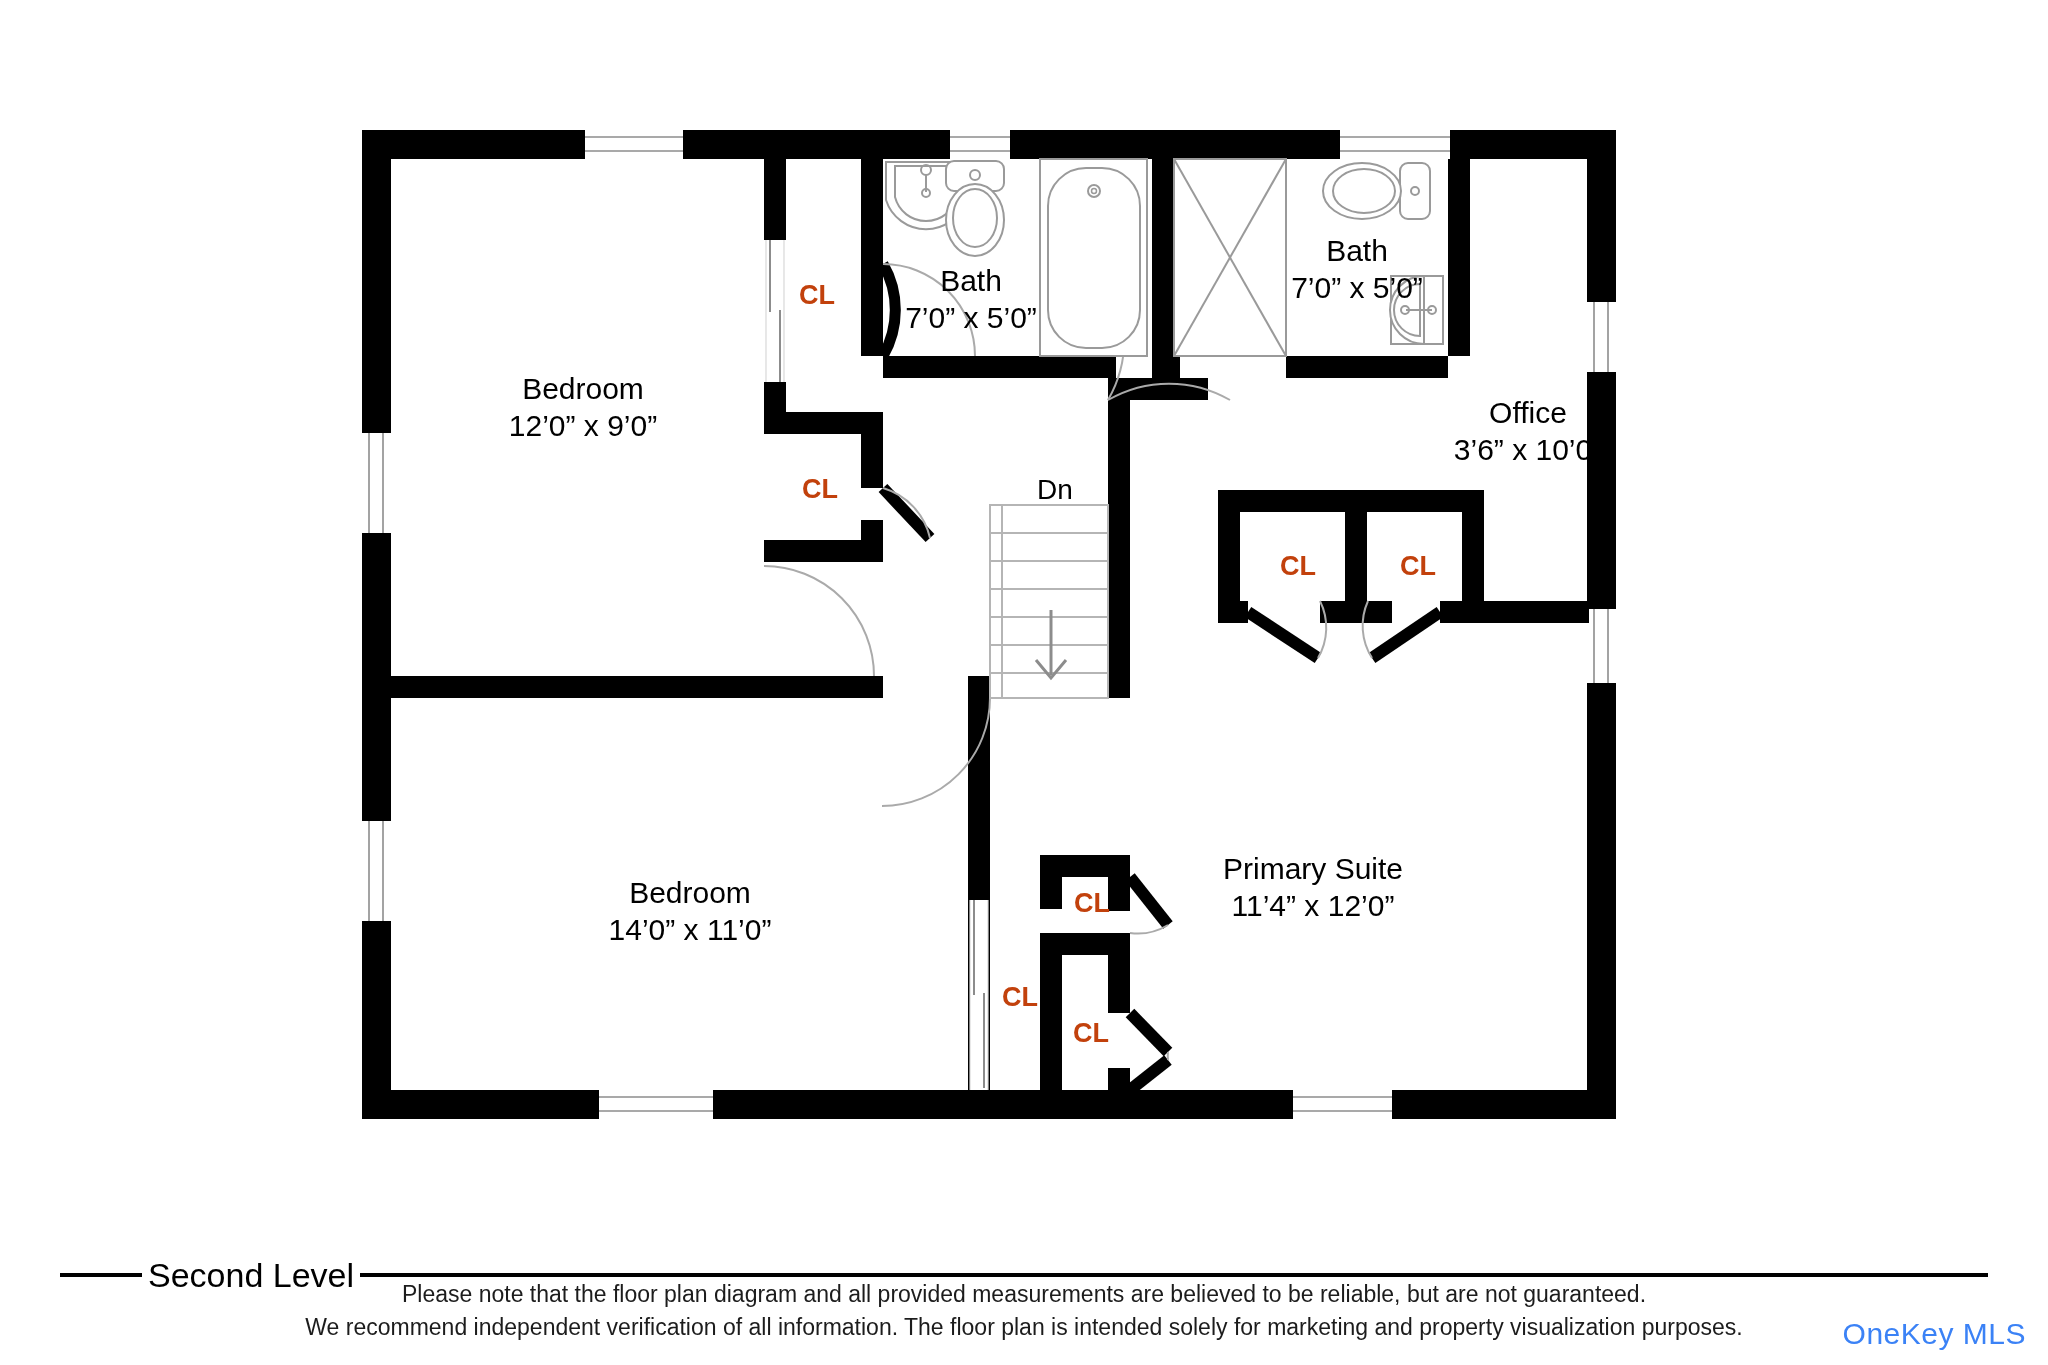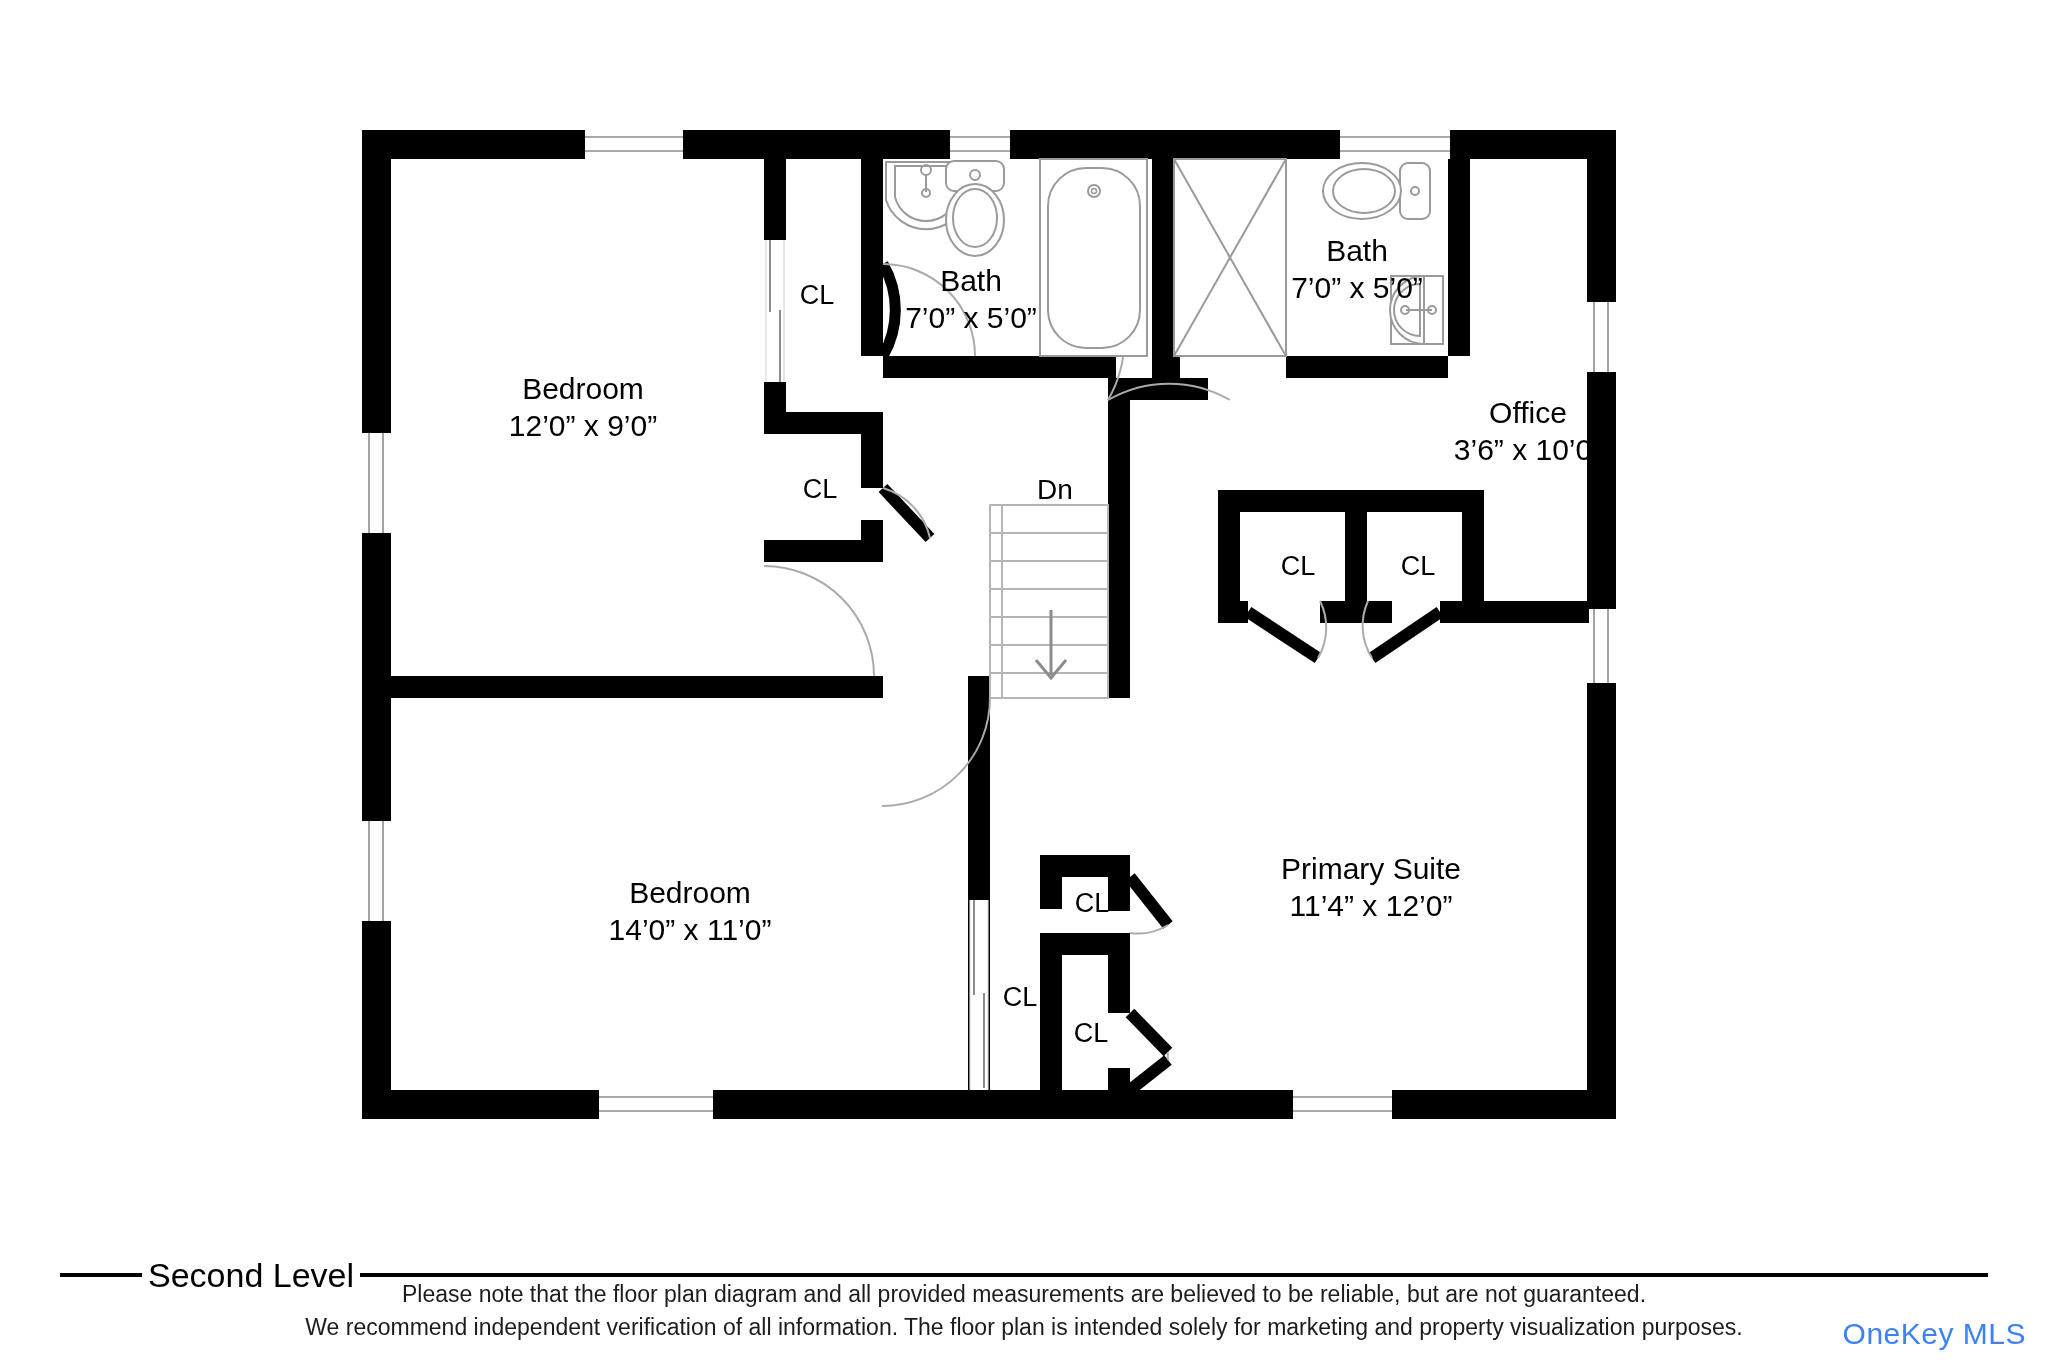"CL" .cl-label { color: #000000 -> #c2410c; font-weight: none -> bold }
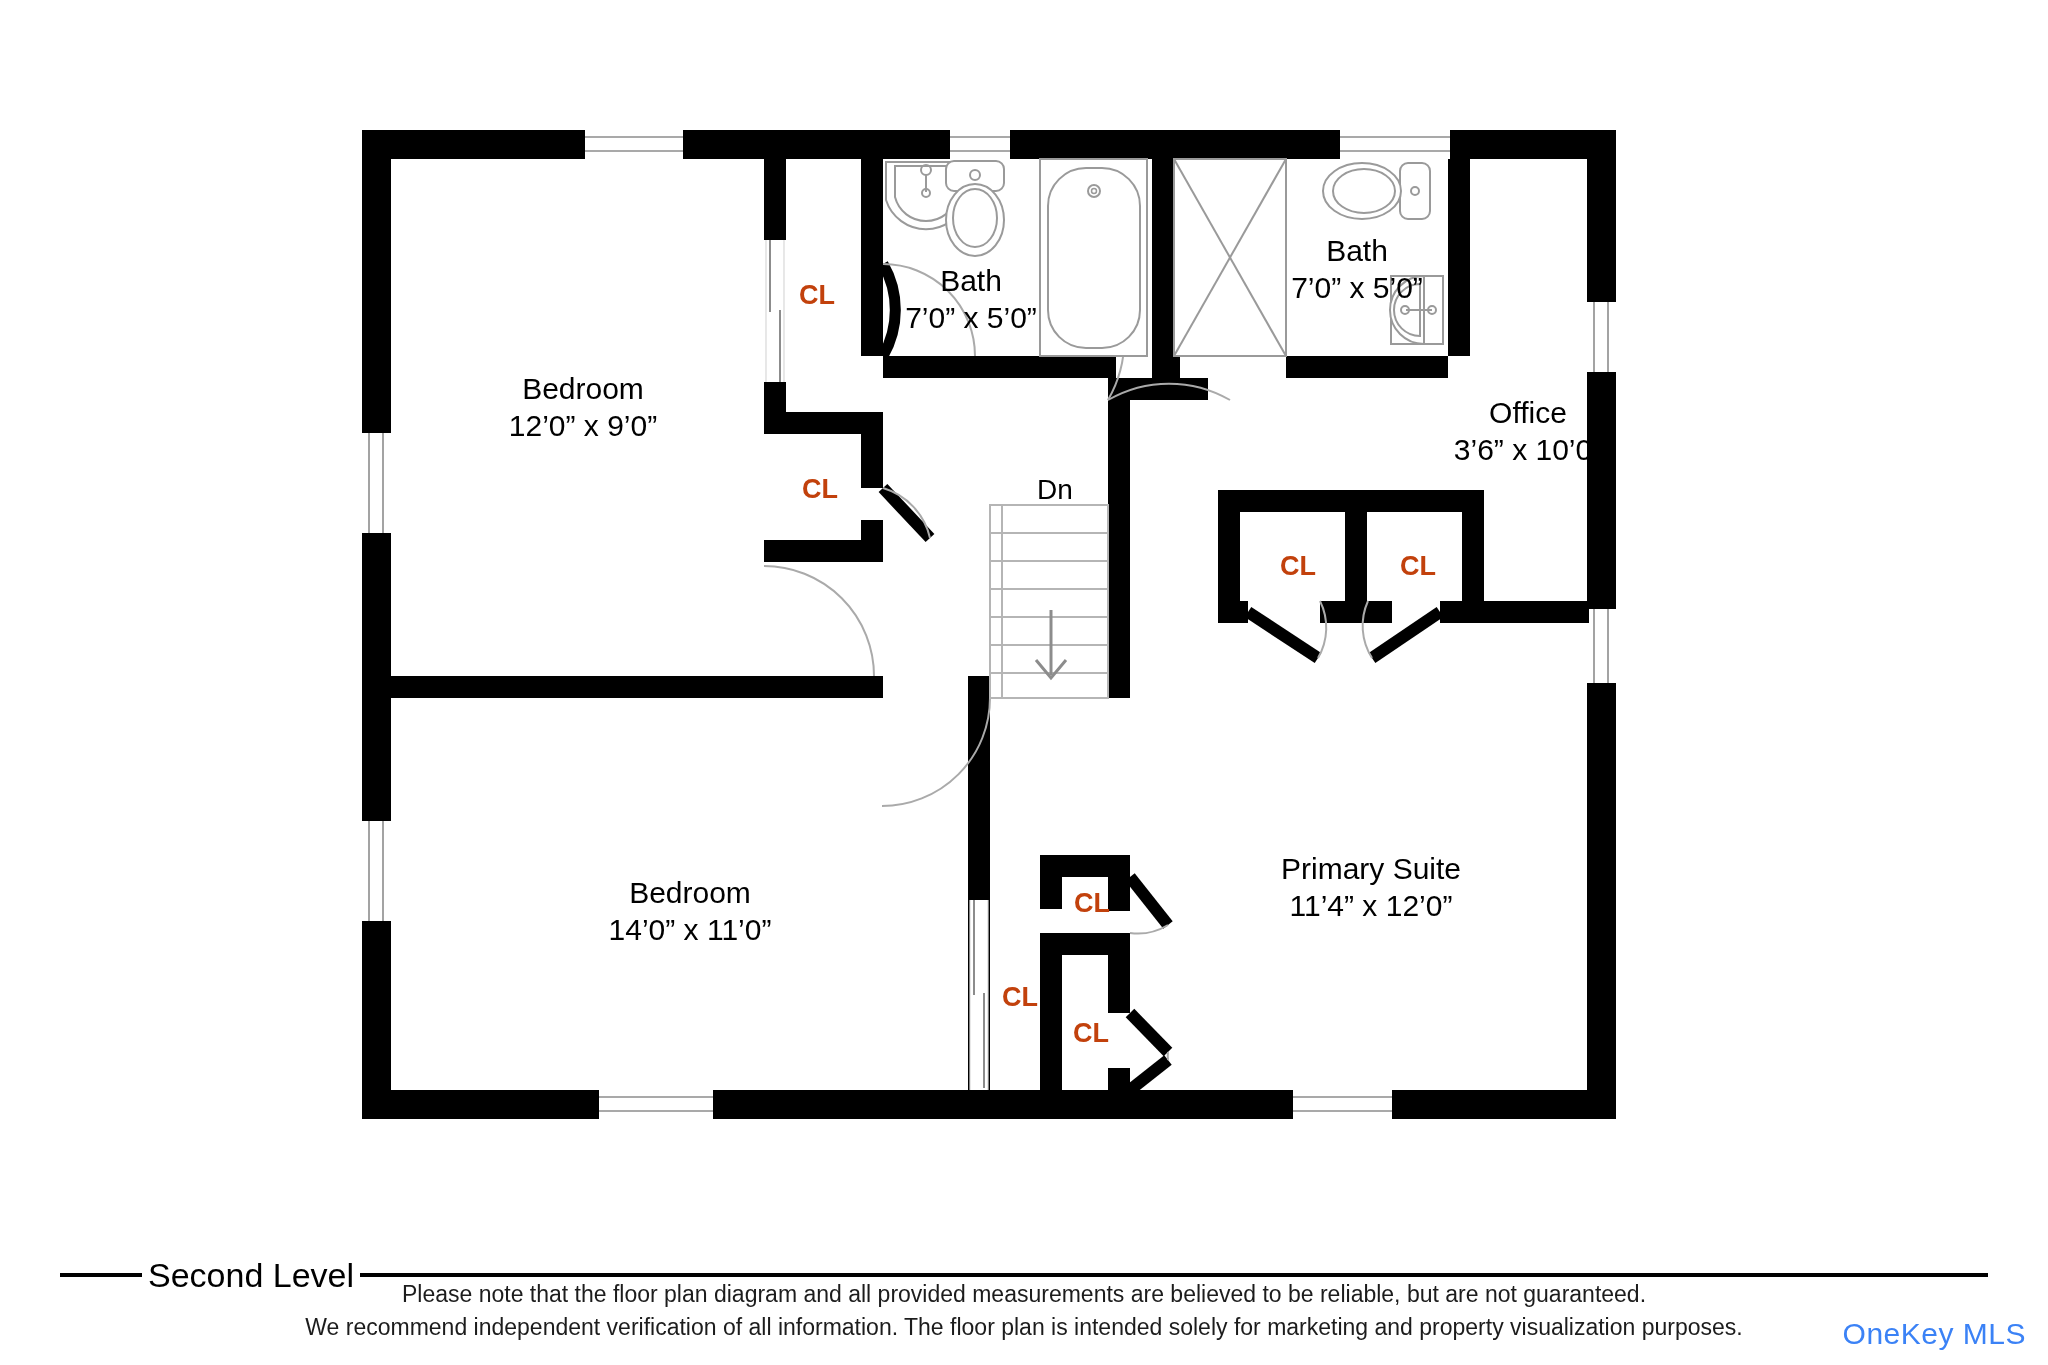"Primary Suite" div.room-label { left: 1371px -> 1313px }
